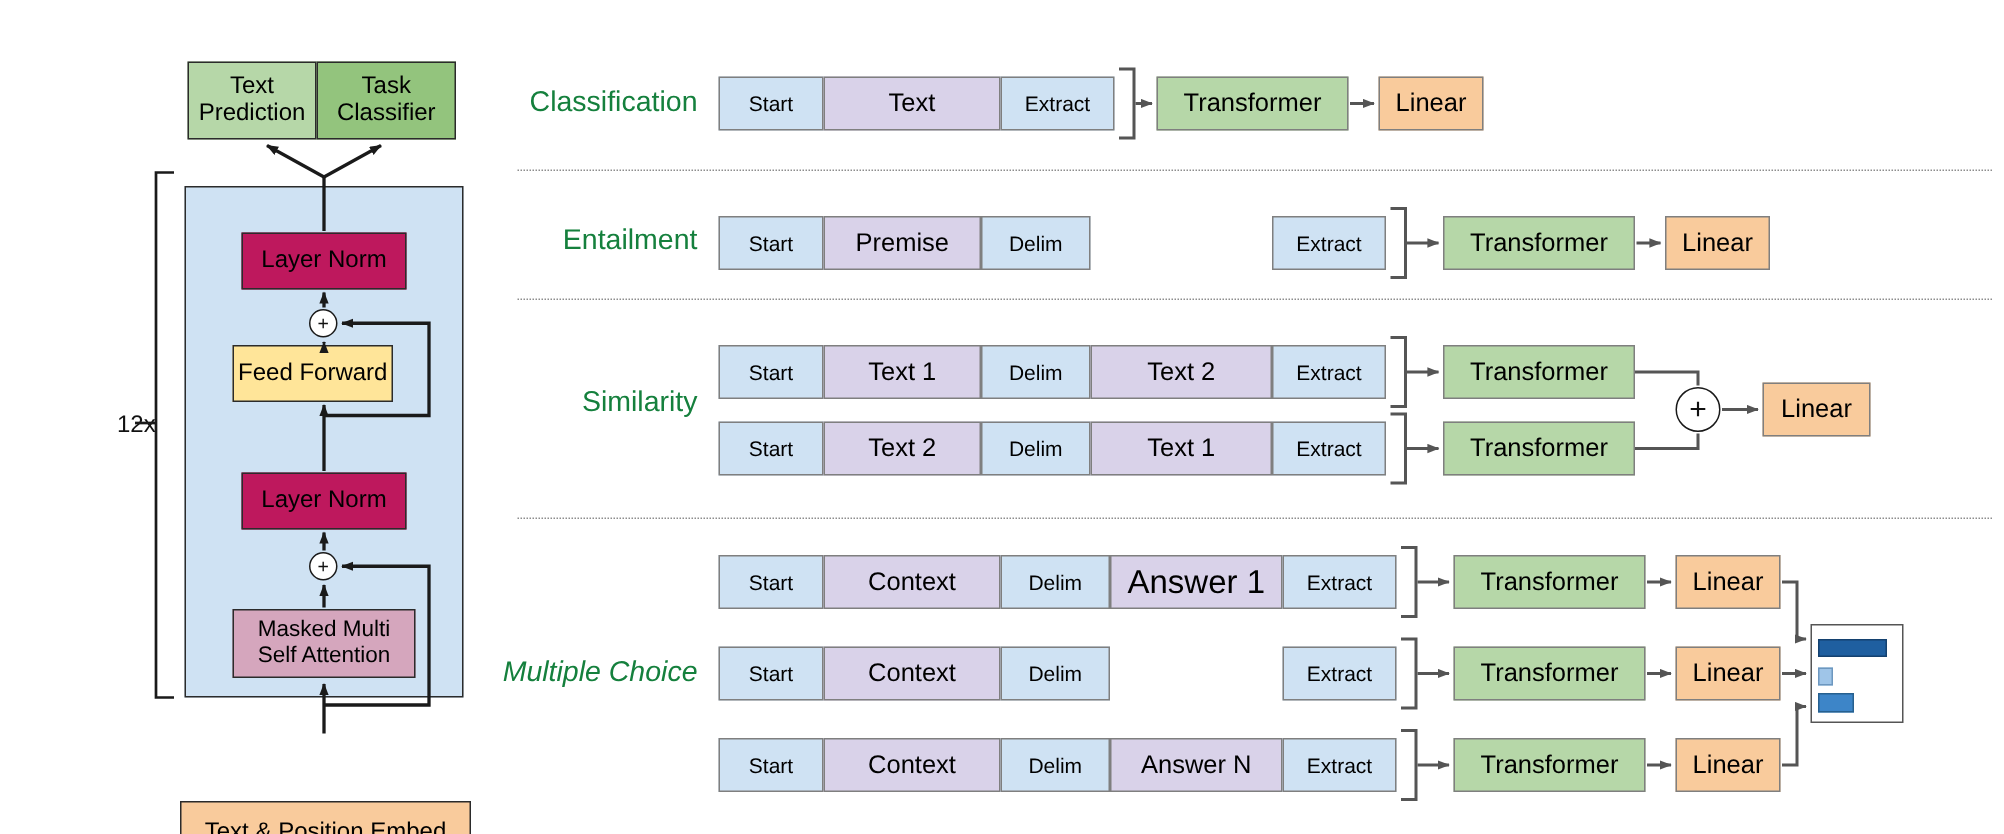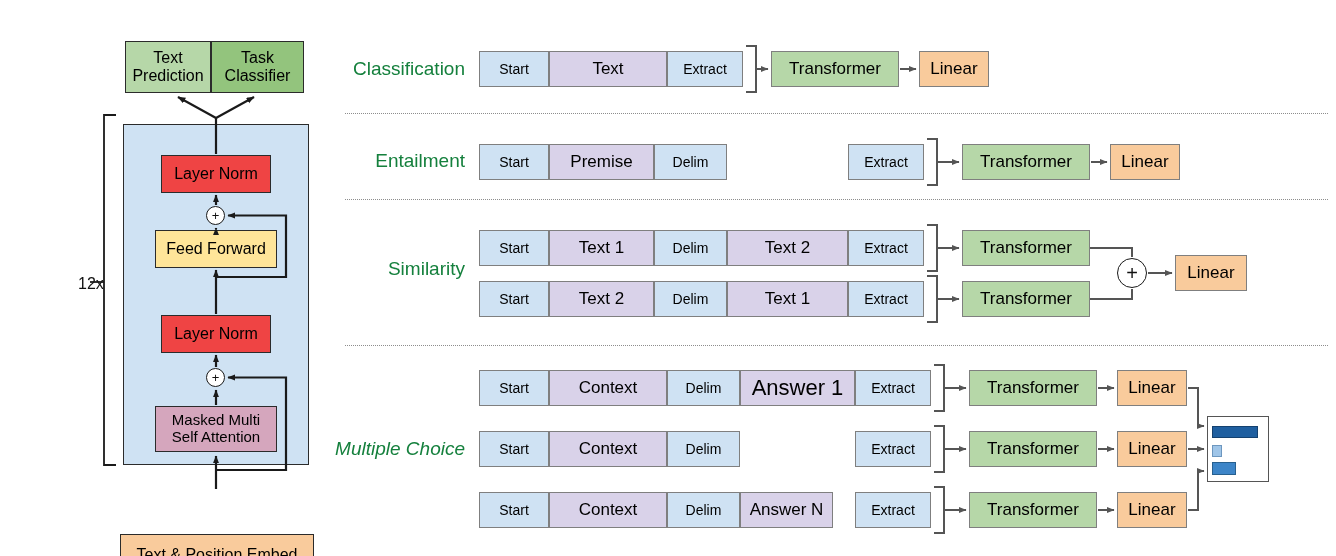"Layer Norm" .c-purple { background: #ef4444 -> #be185d }
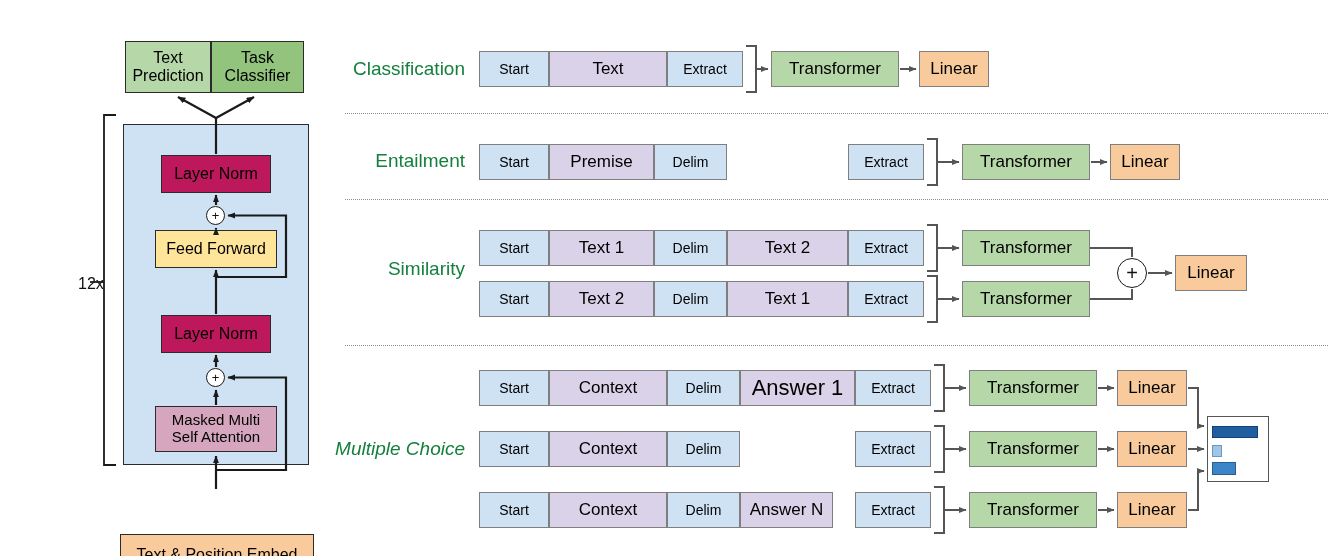"Feed Forward" div.blk { width: 122px -> 107px }
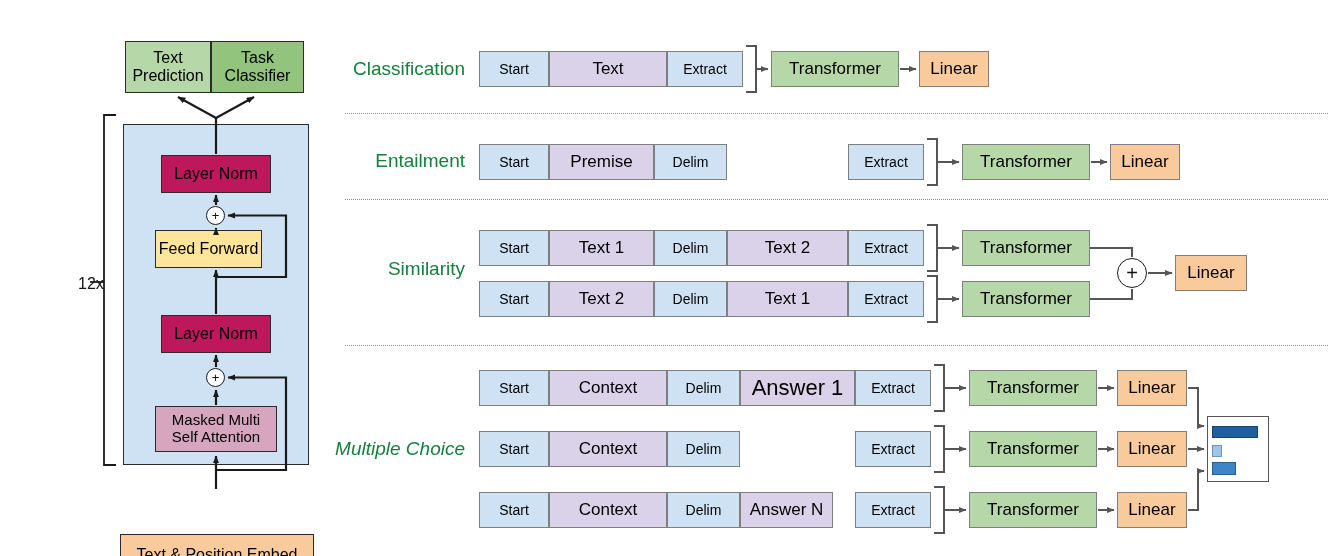"Answer N" div.tok { width: 93px -> 115px }
